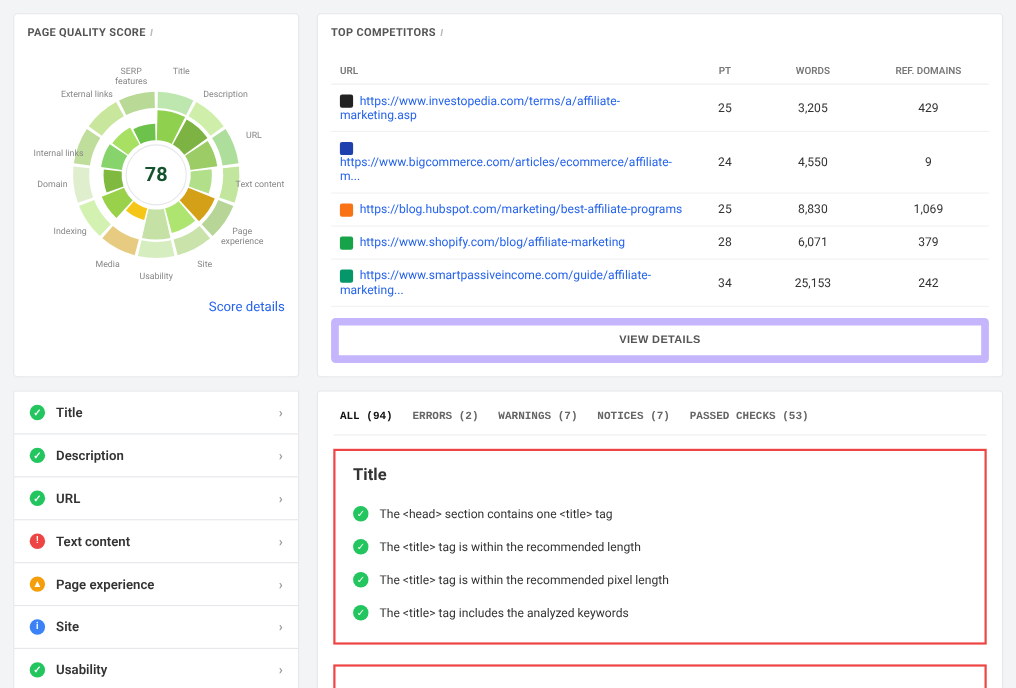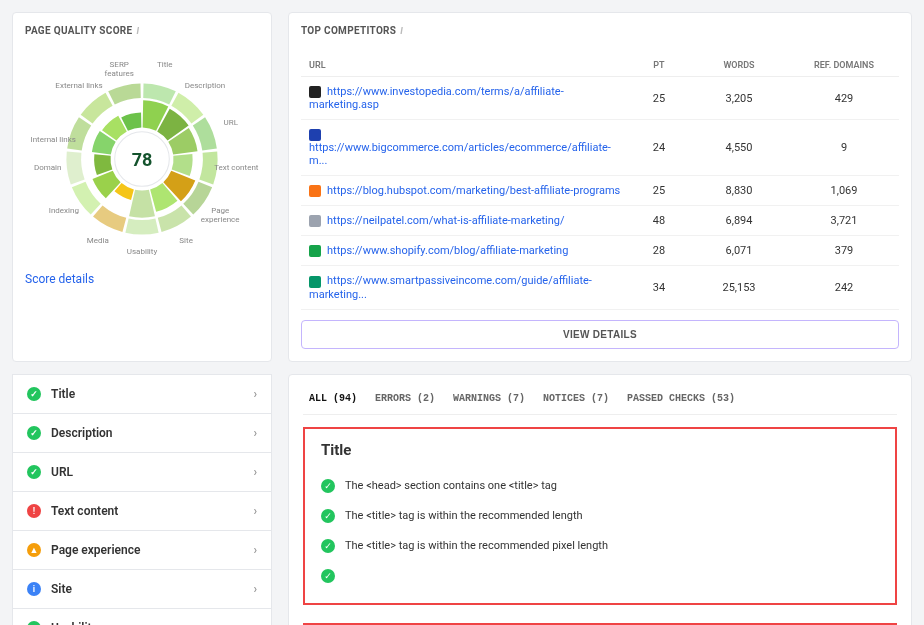"https://neilpatel.com/what-is-affiliate-" tr { html: <tr> <td><span></span><a>https://neilpatel.com/what-is-affiliate-marketing/</a></td> <td>48</td> <td>6,894</td> <td>3,721</td> </tr> -> none }
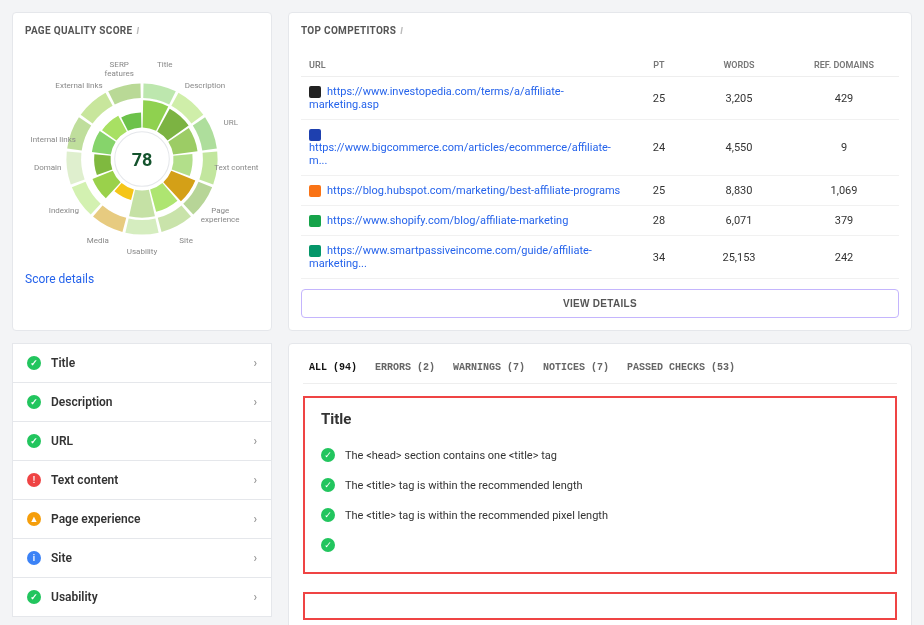"Score details" .details-link { text-align: left -> right }
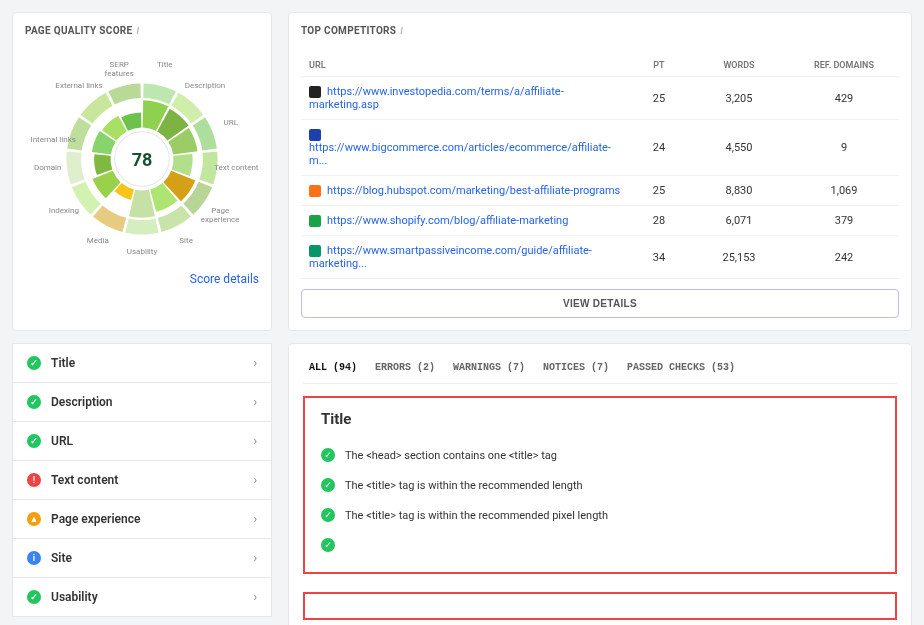"VIEW DETAILS" .view-details-btn { border: 1px solid #c4b5fd -> 7px solid #c4b5fd }
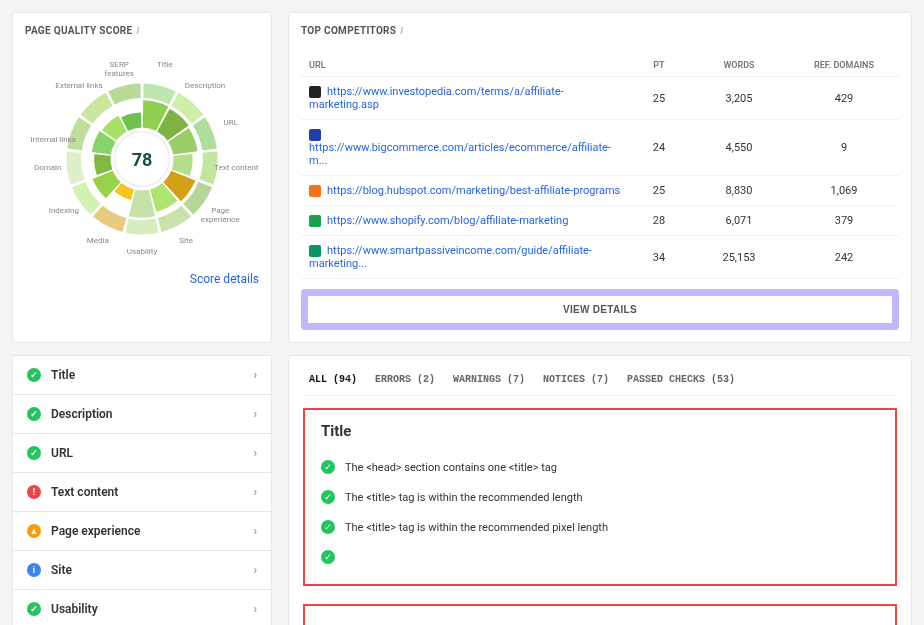"The <title> tag includes the" span { html: none -> <span>The &lt;title&gt; tag includes the analyzed keywords</span> }
